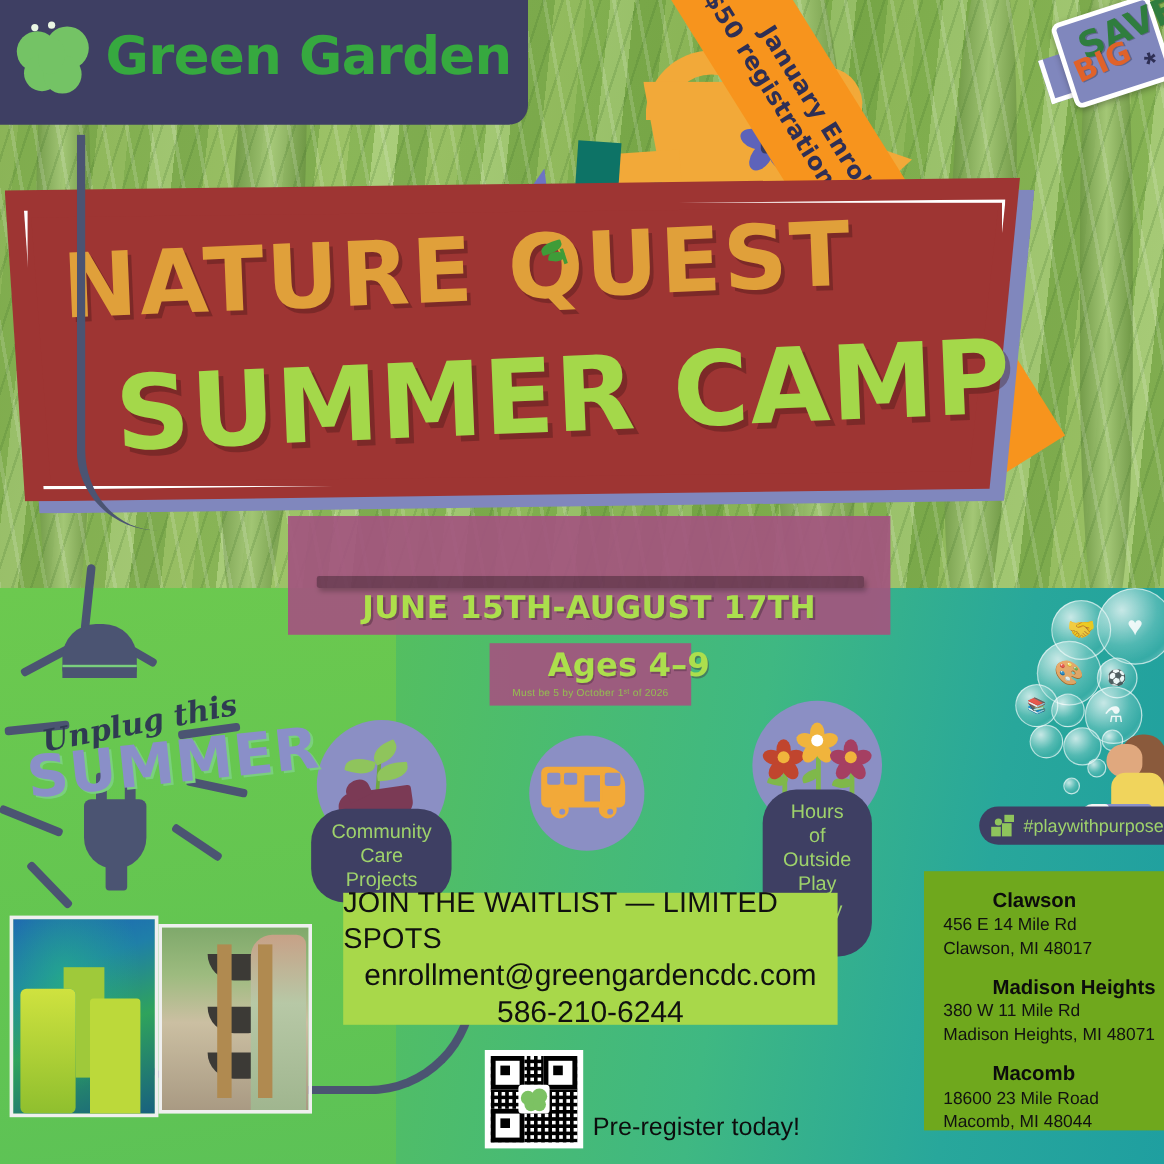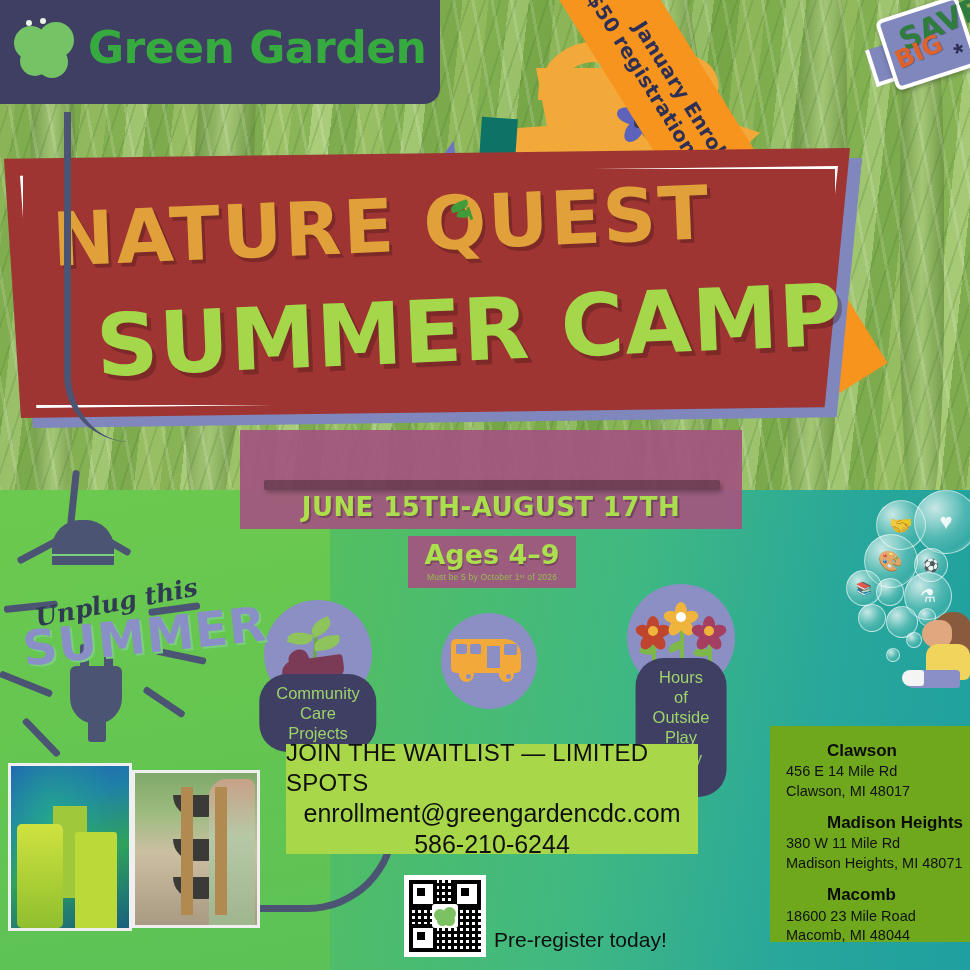"Ages 4–9" .ages-main { padding-left: none -> 32px }
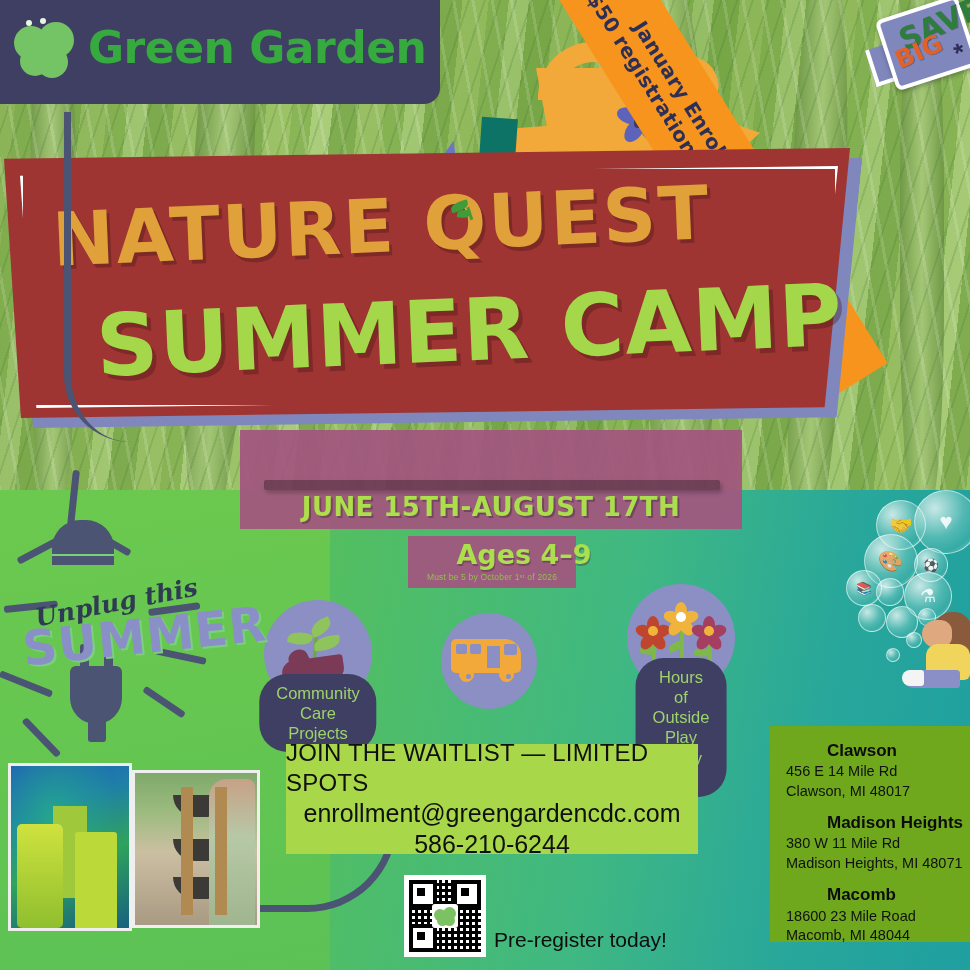"#playwithpurpose" div.hashtag { html: none -> <div> <span> <b></b> <b></b> <b></b> <b></b> </span> <span>#playwithpurpose</span> </div> }
